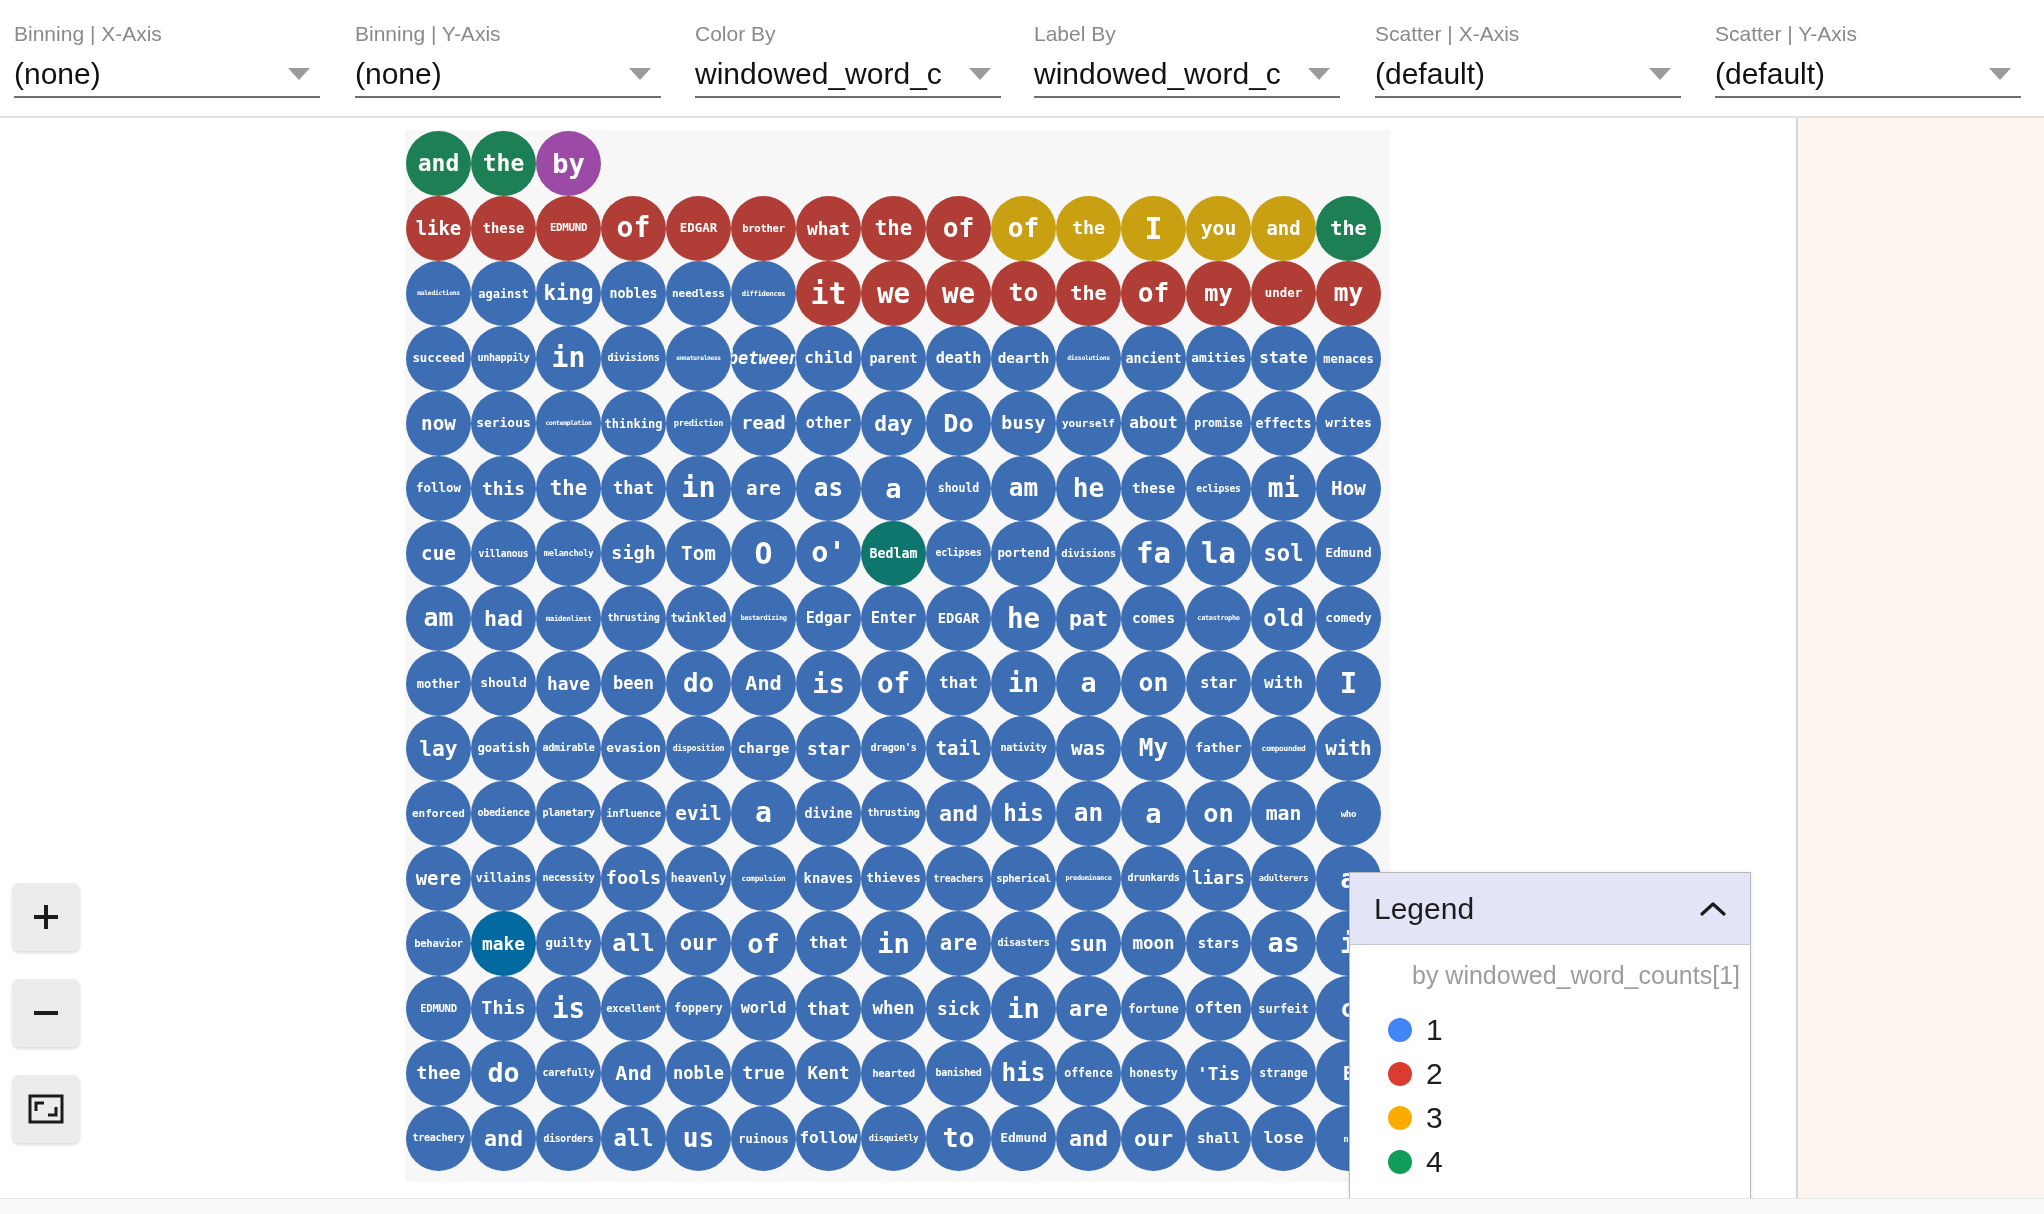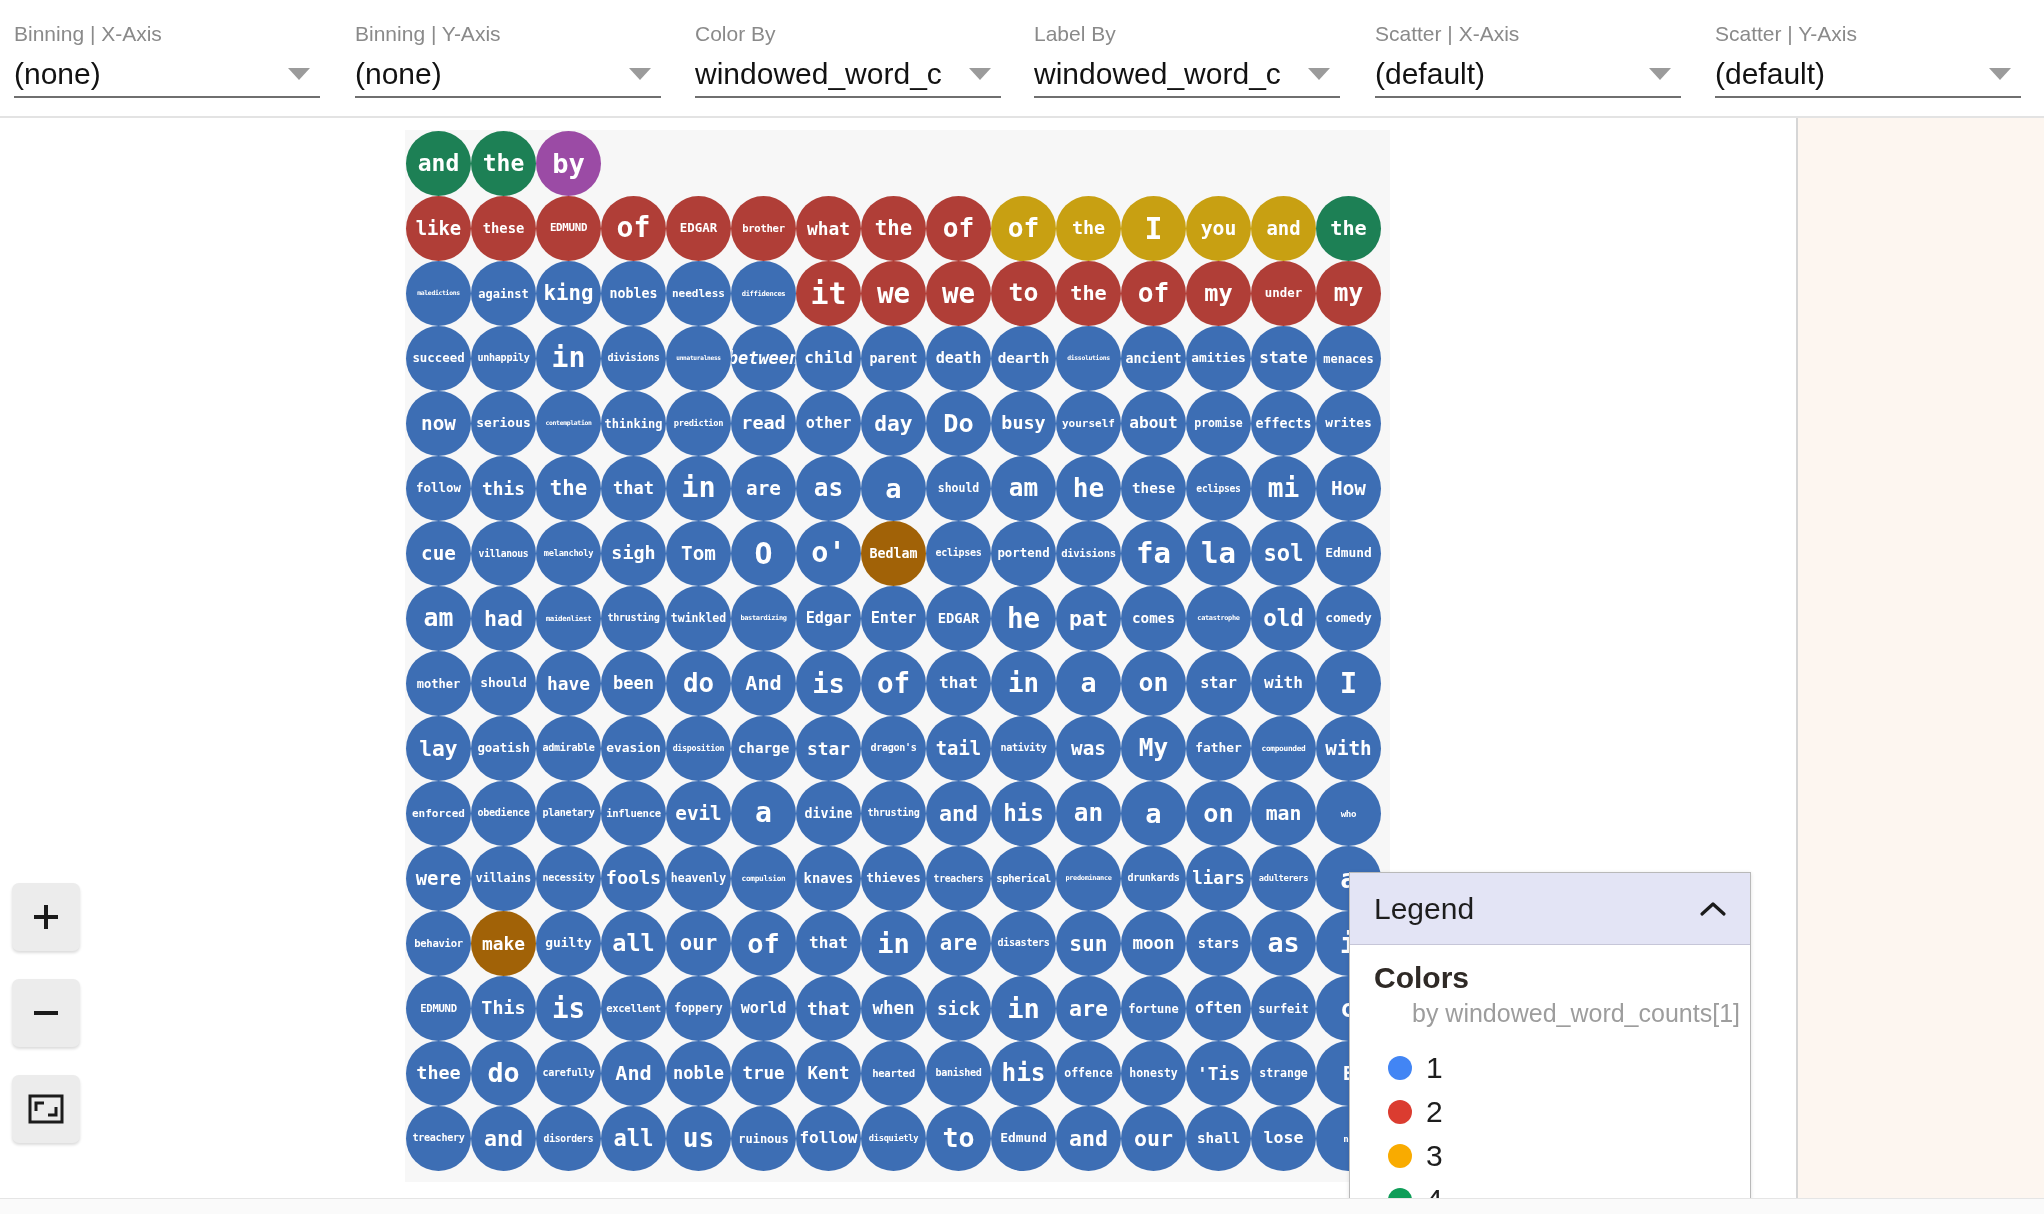"Bedlam" div.bubble { background: #a16207 -> #0f766e }
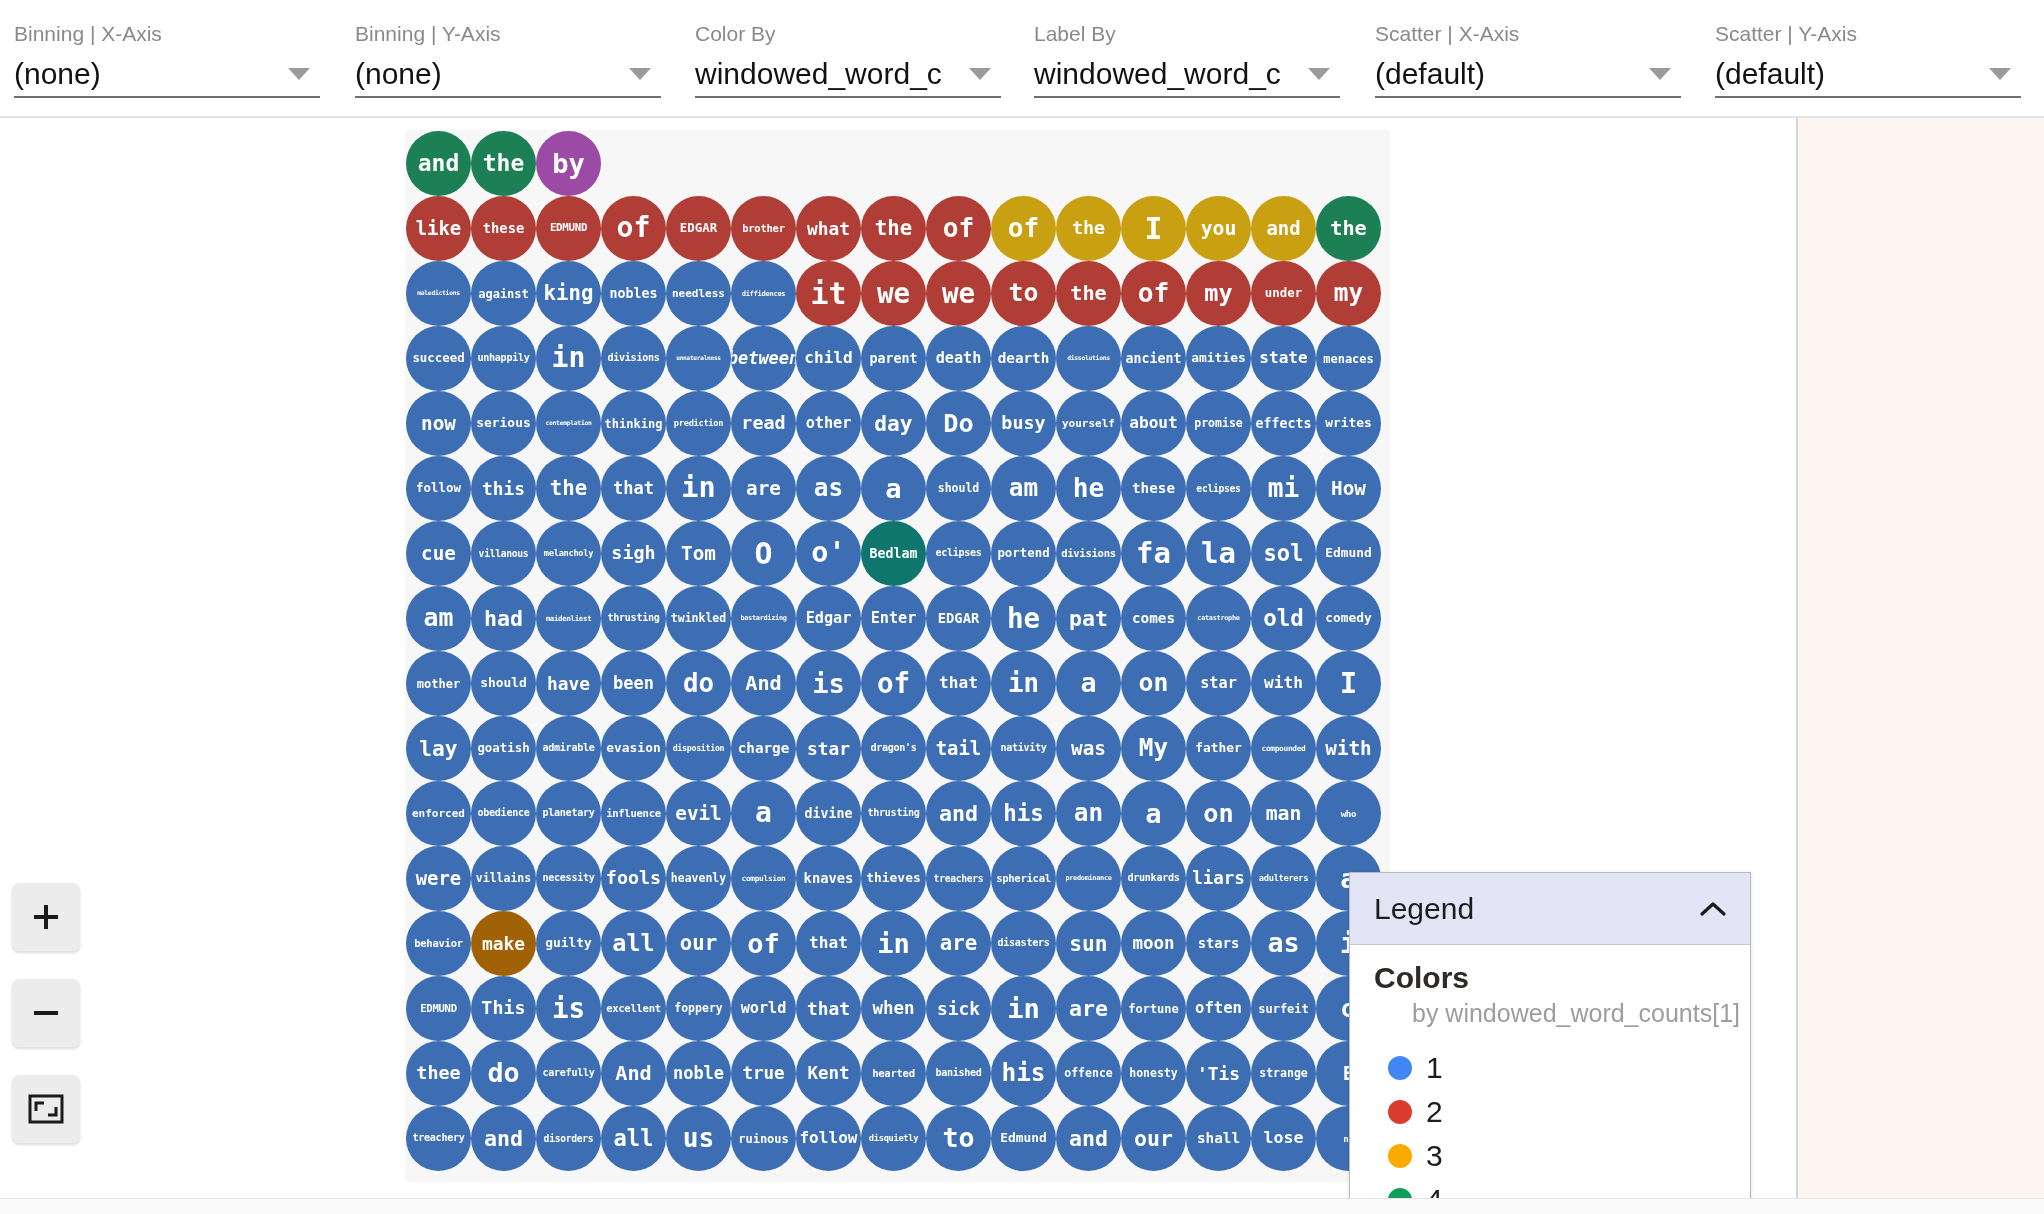"make" div.bubble { background: #a16207 -> #0369a1 }
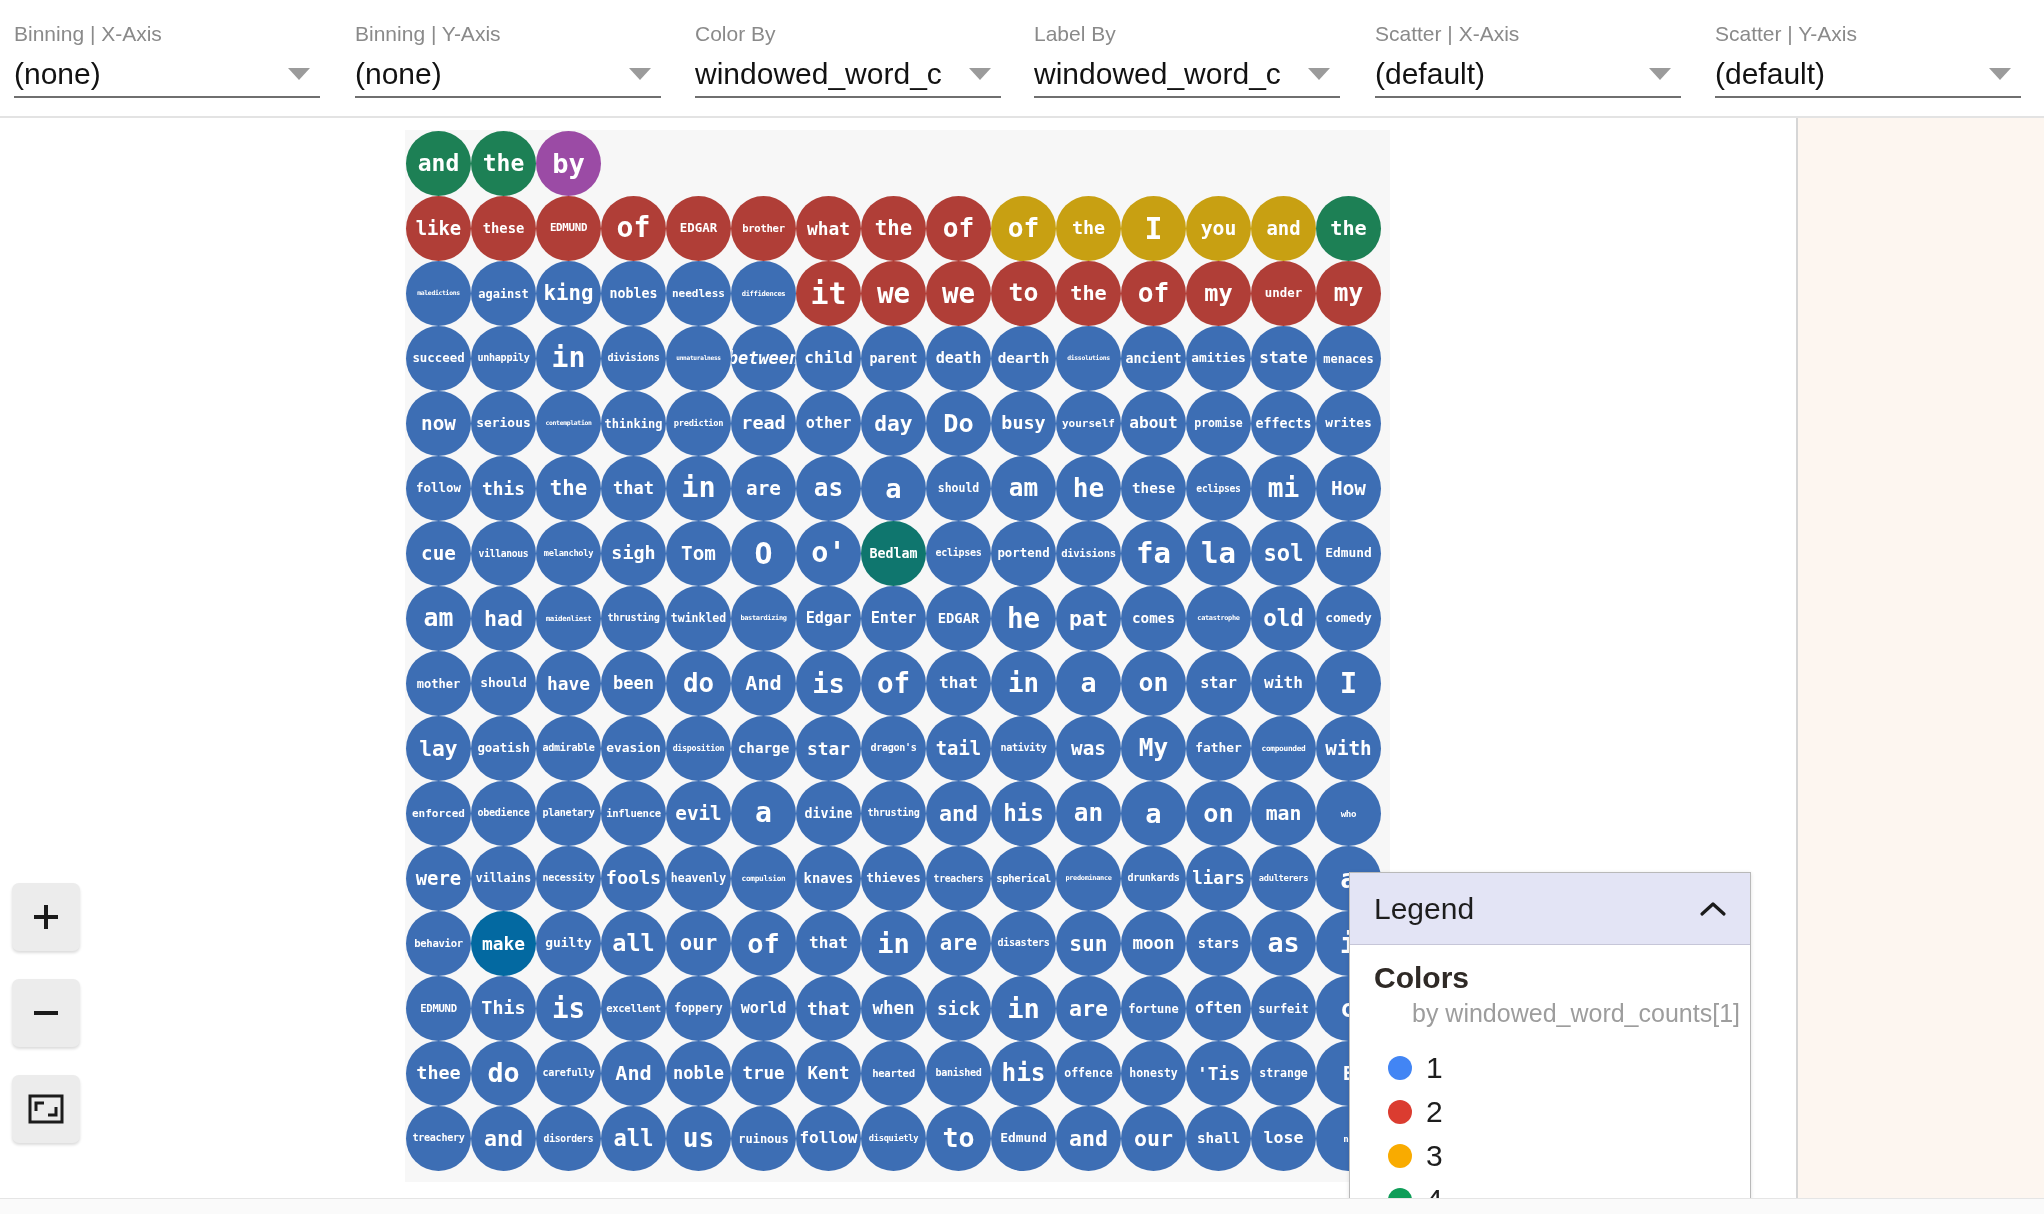"Colors" div { html: <div>Colors</div> -> none }
